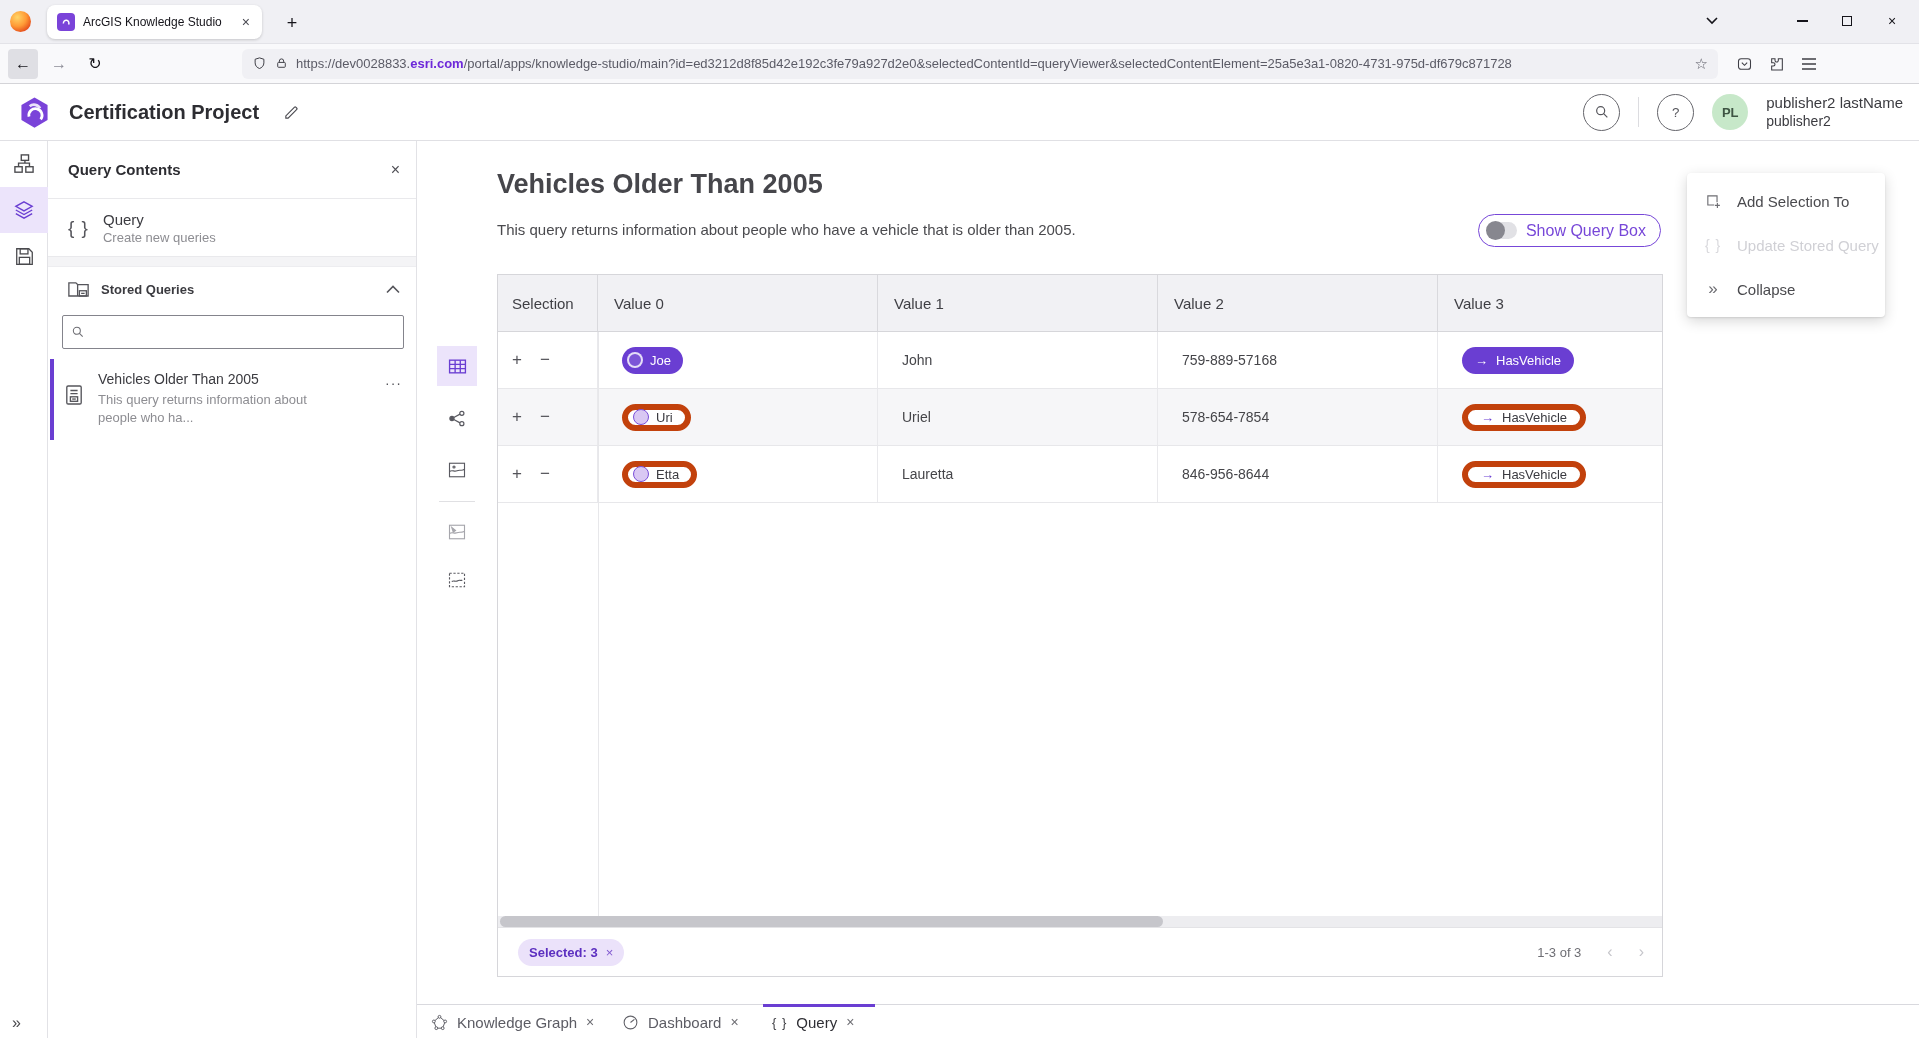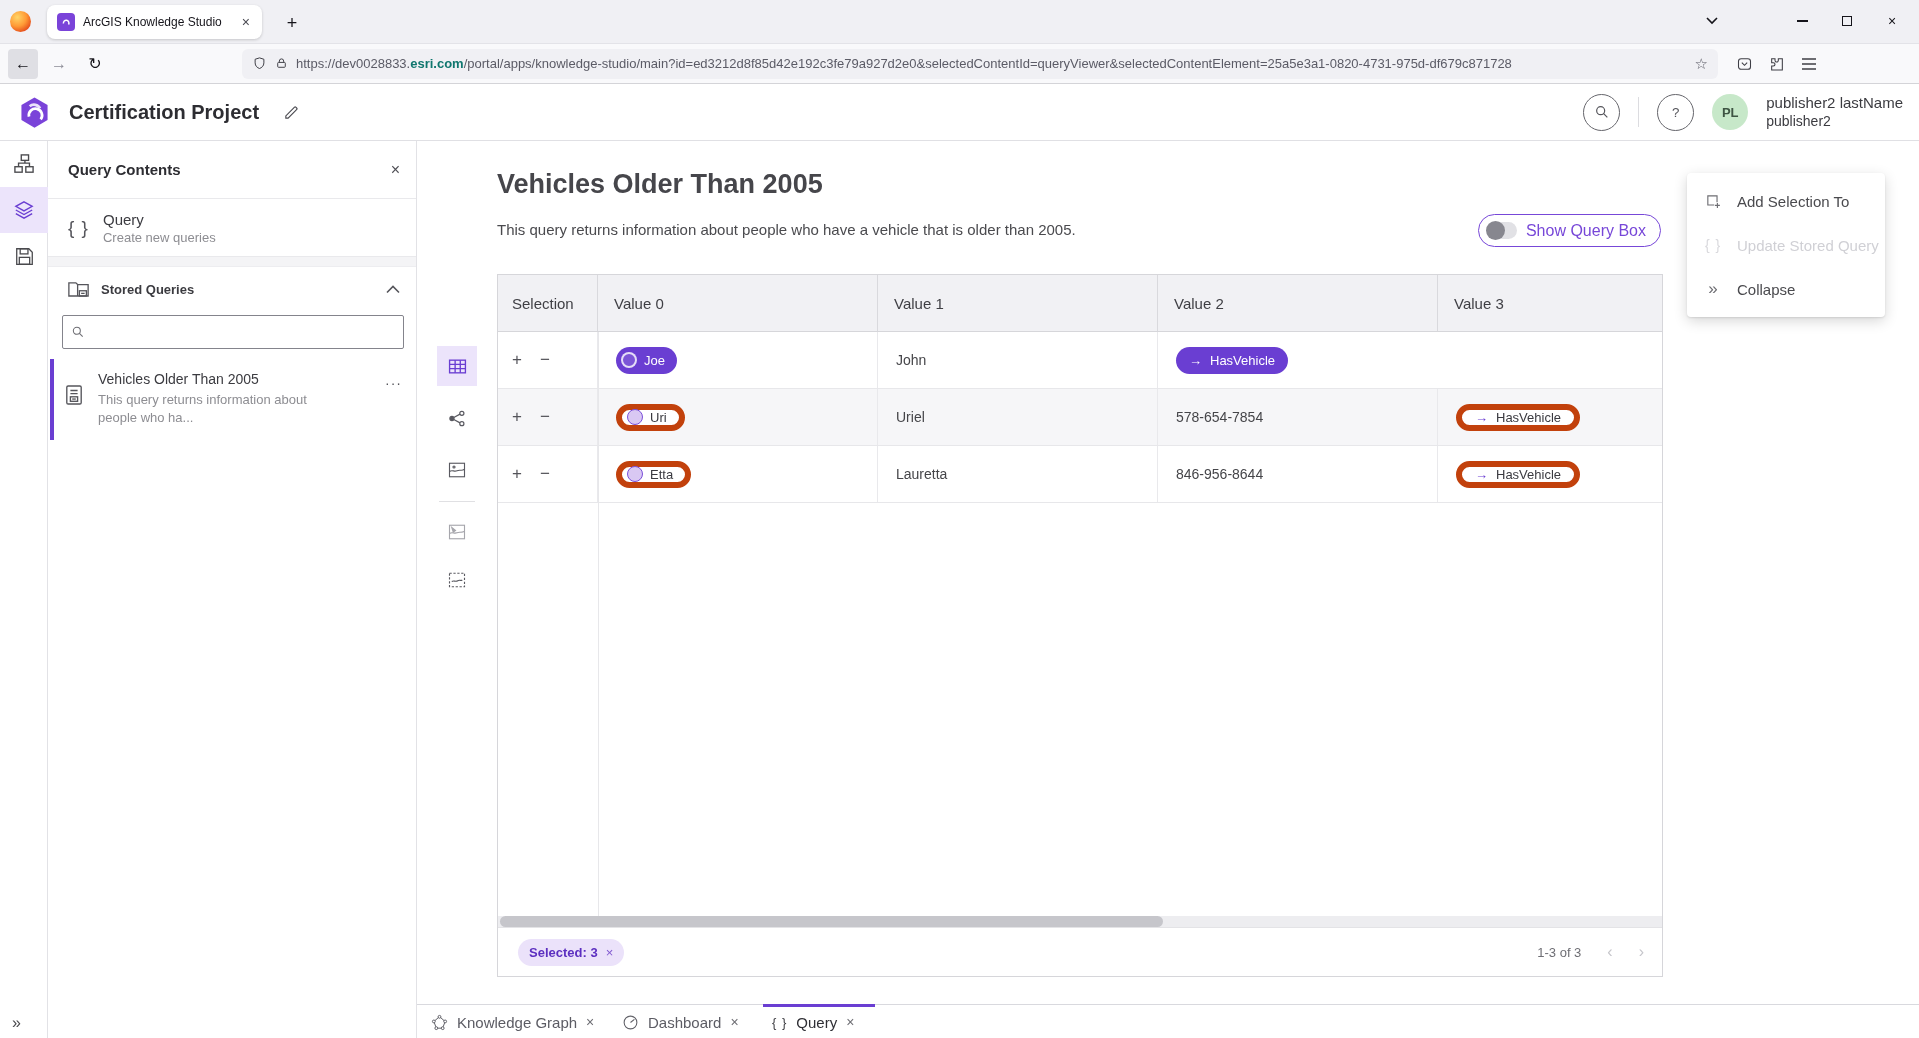"esri.com" #urlbar .url-text b { color: #0f766e -> #6d28d9 }
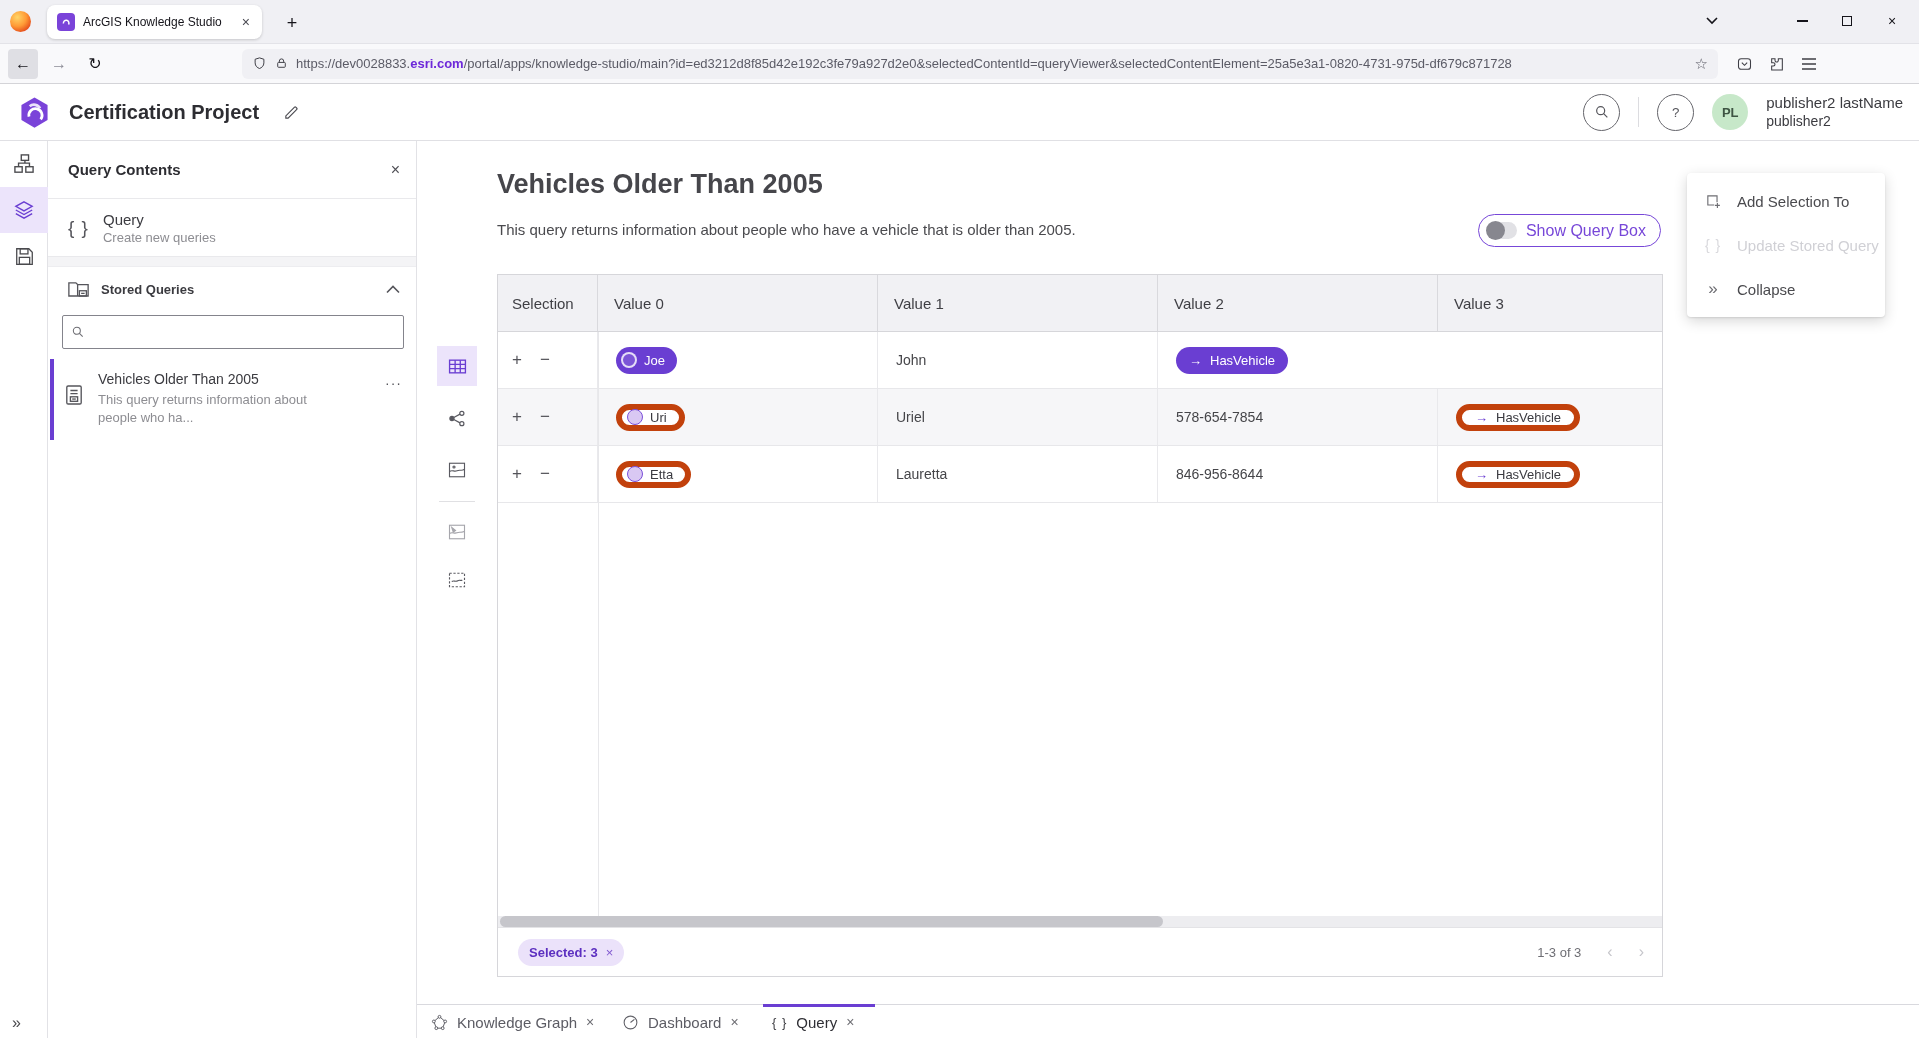"Joe" .cell { padding-left: 18px -> 24px }
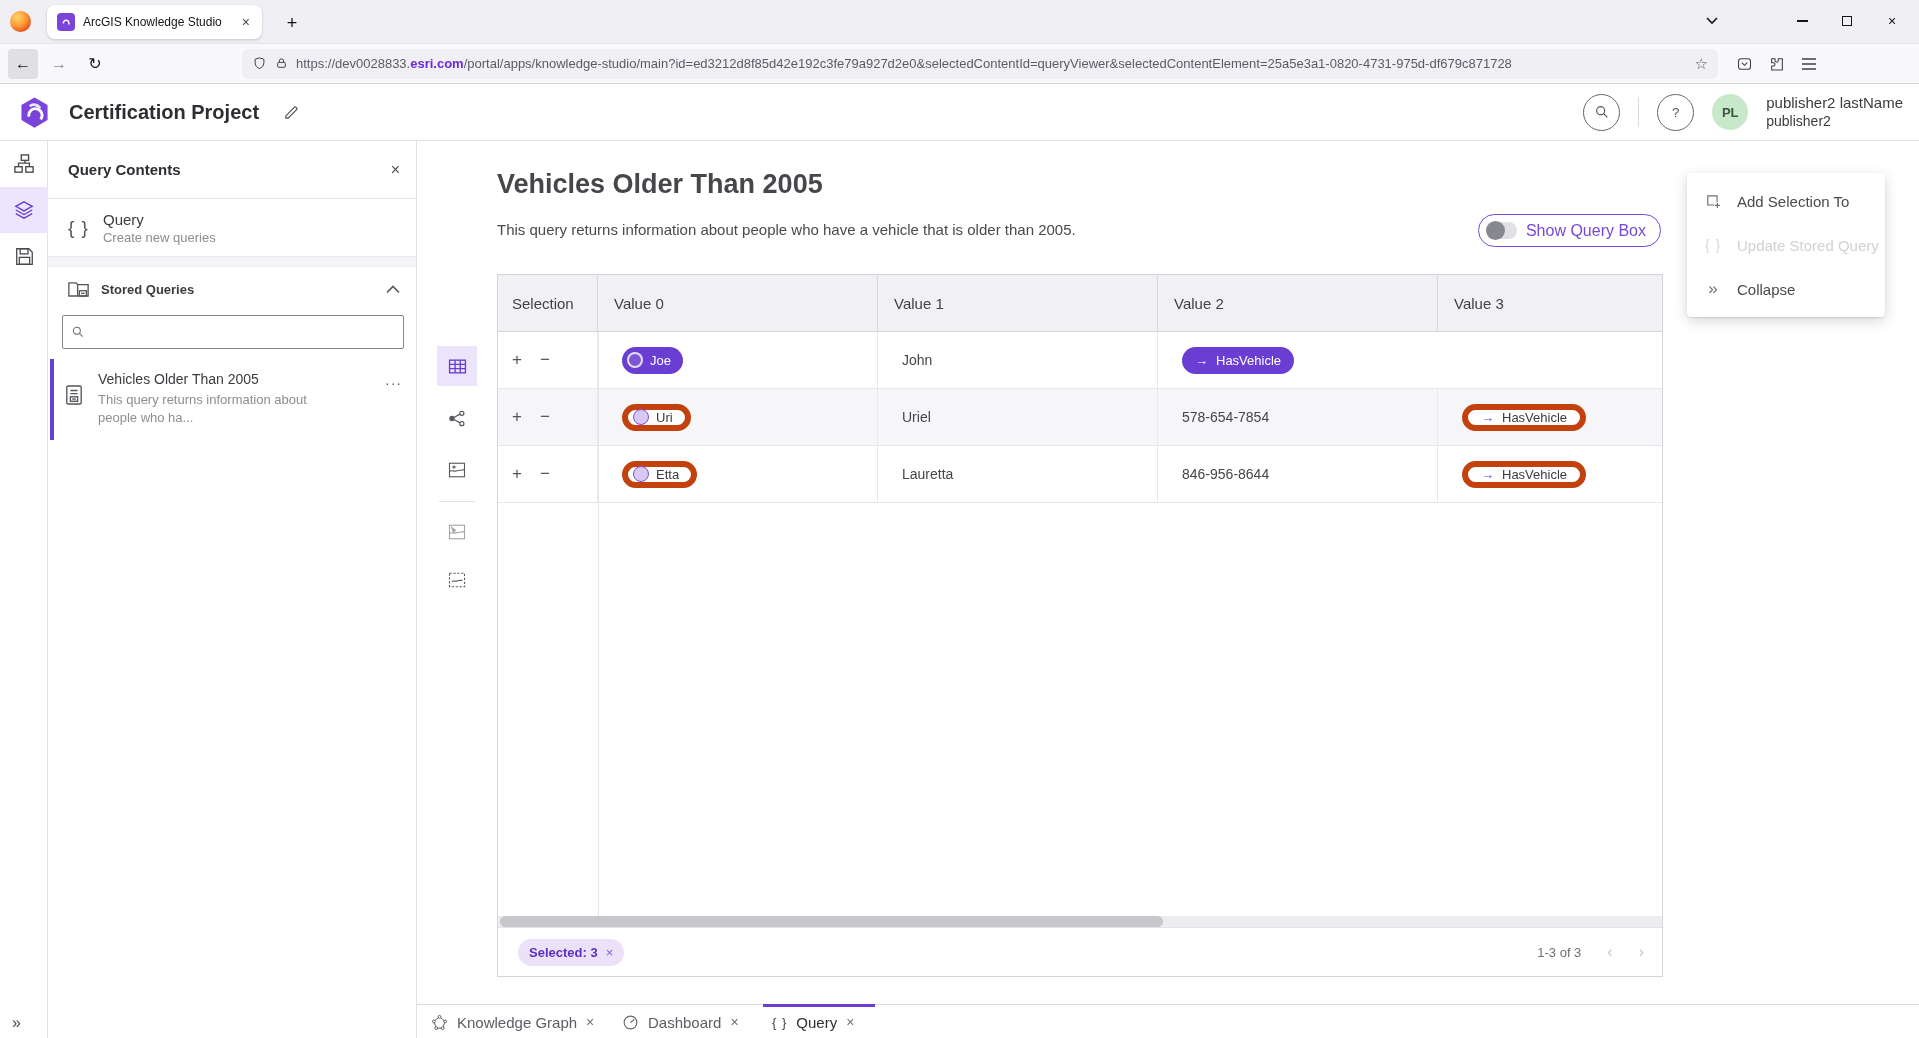"759-889-57168" div.cell { html: none -> <div> <span>759-889-57168</span> </div> }
